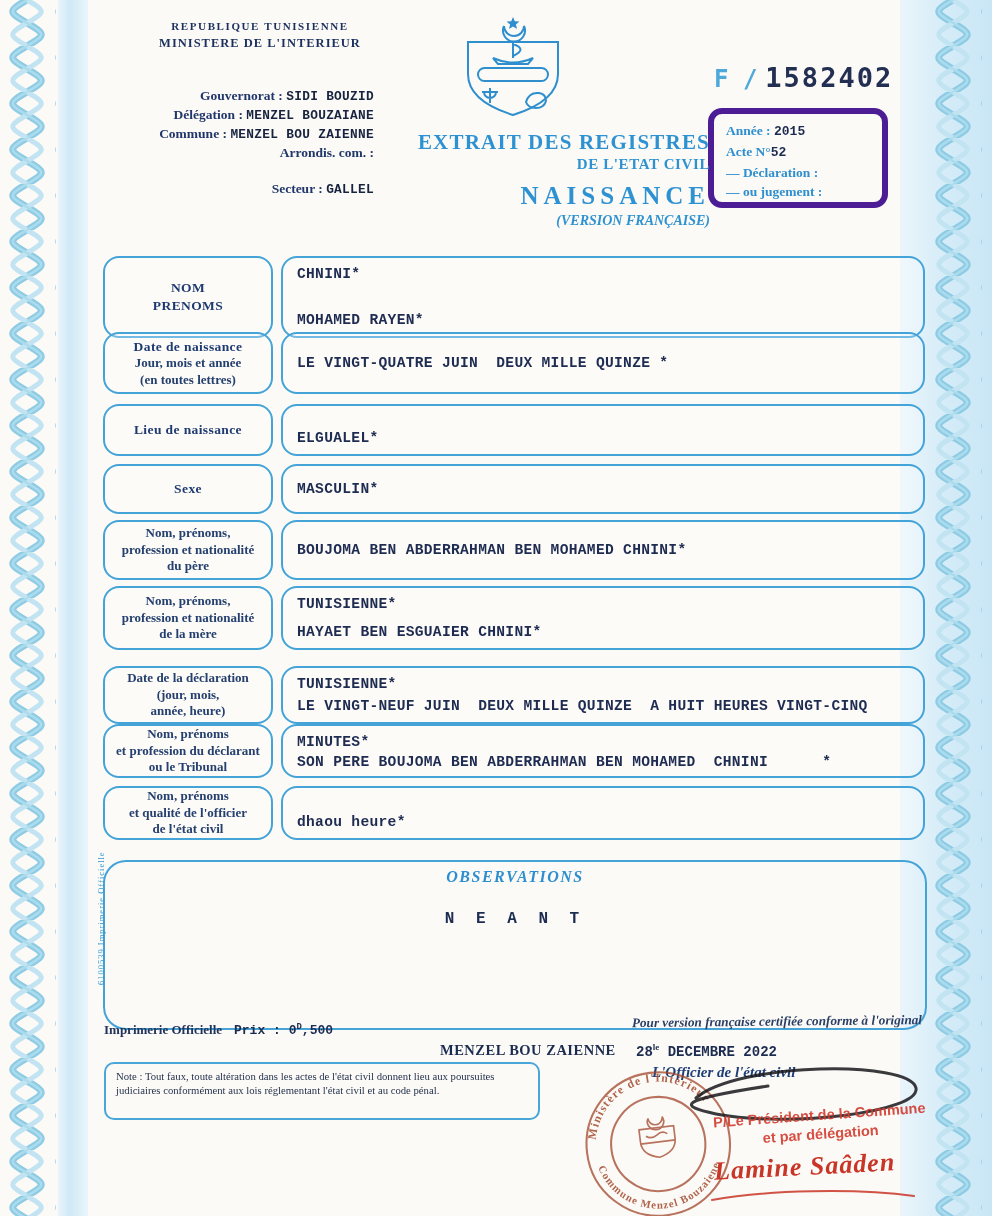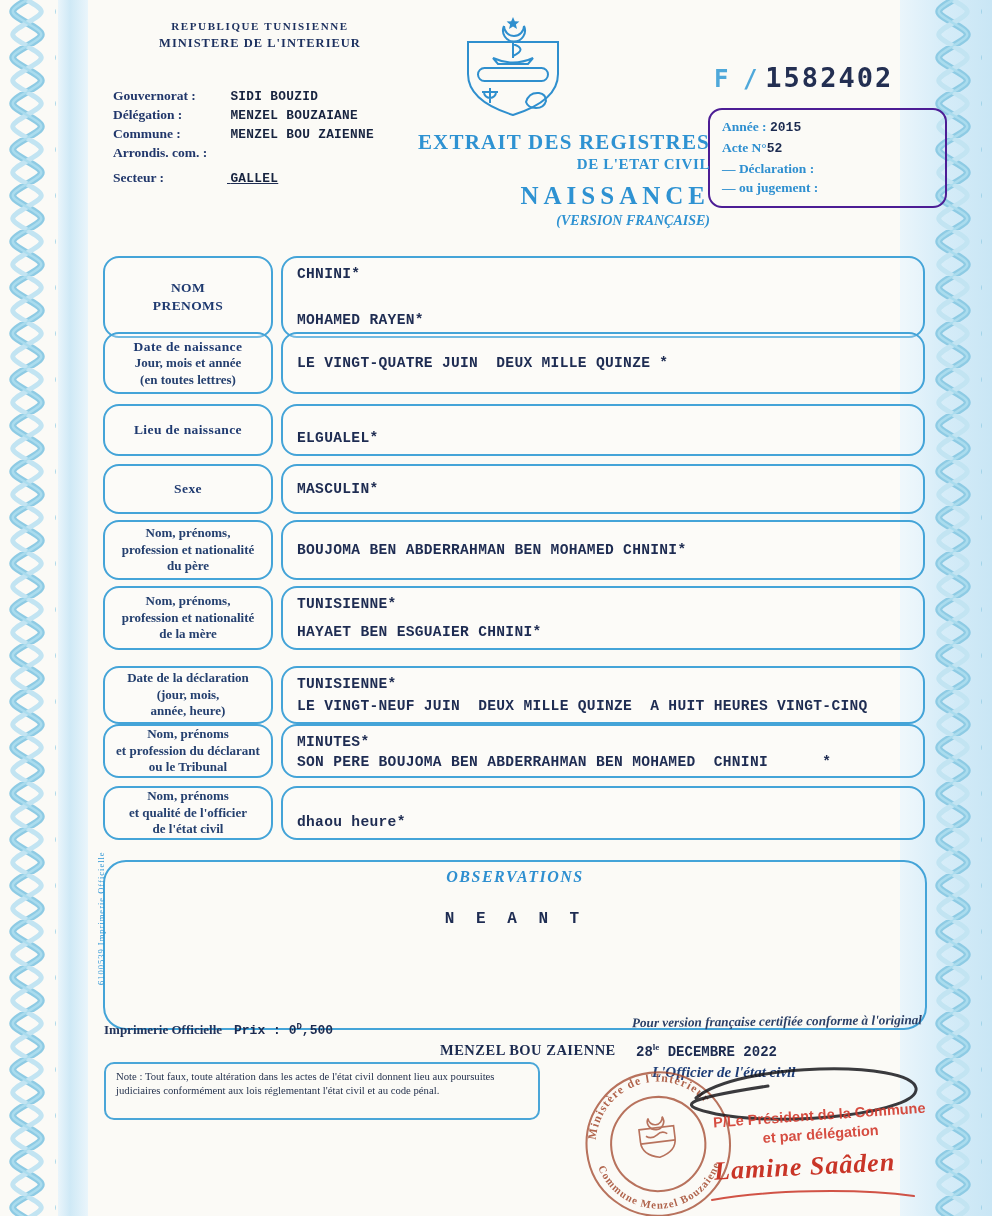"Gouvernorat : SIDI BOUZID" .admin-row { text-align: none -> right }
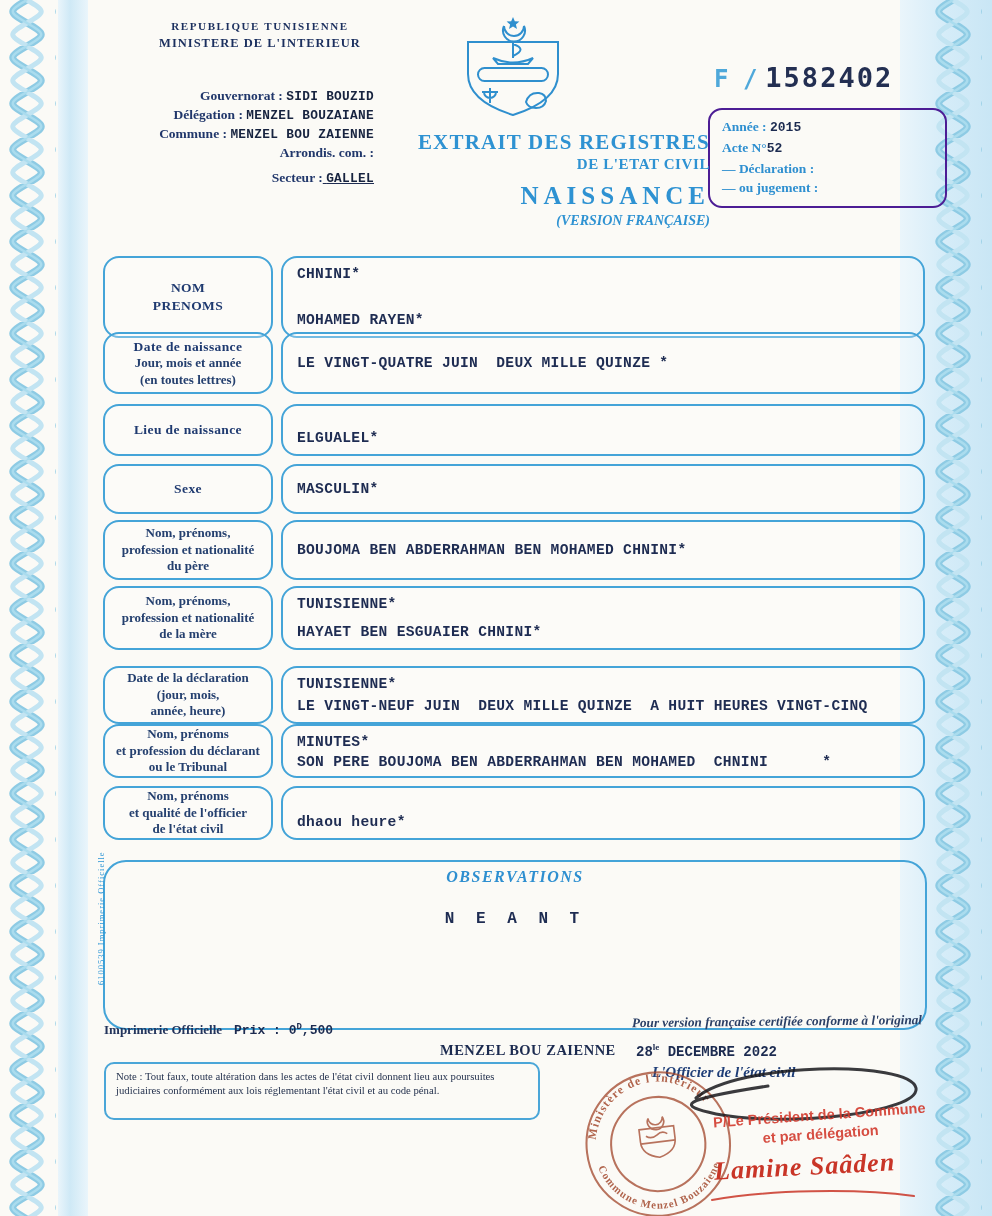"Année : 2015" .actbox { border: 2px solid #4c1d95 -> 6px solid #4c1d95; width: 239px -> 180px }
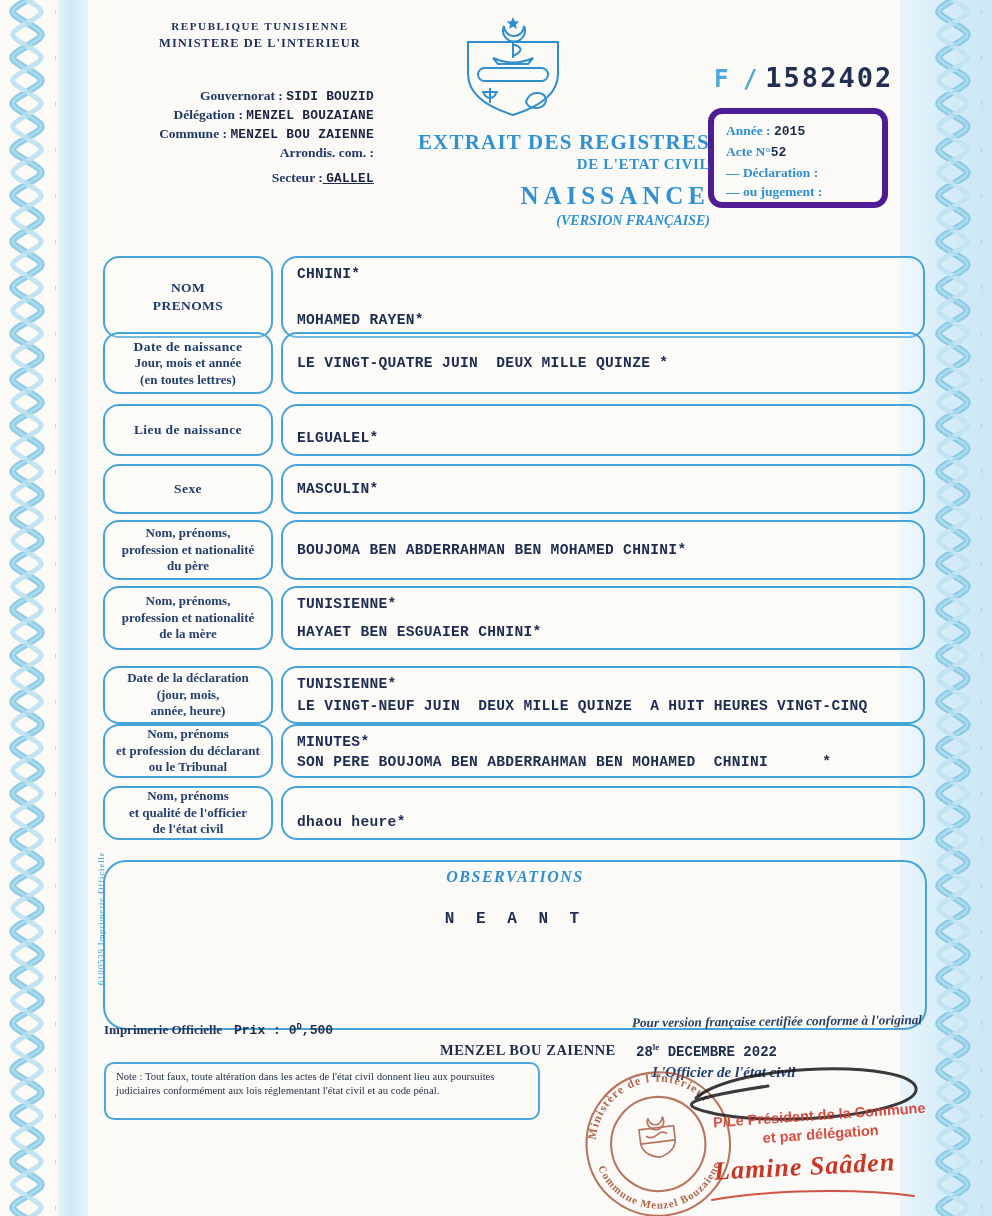"Secteur : GALLEL" .admin-row.last { margin-top: 6px -> 17px; text-decoration: underline -> none }
